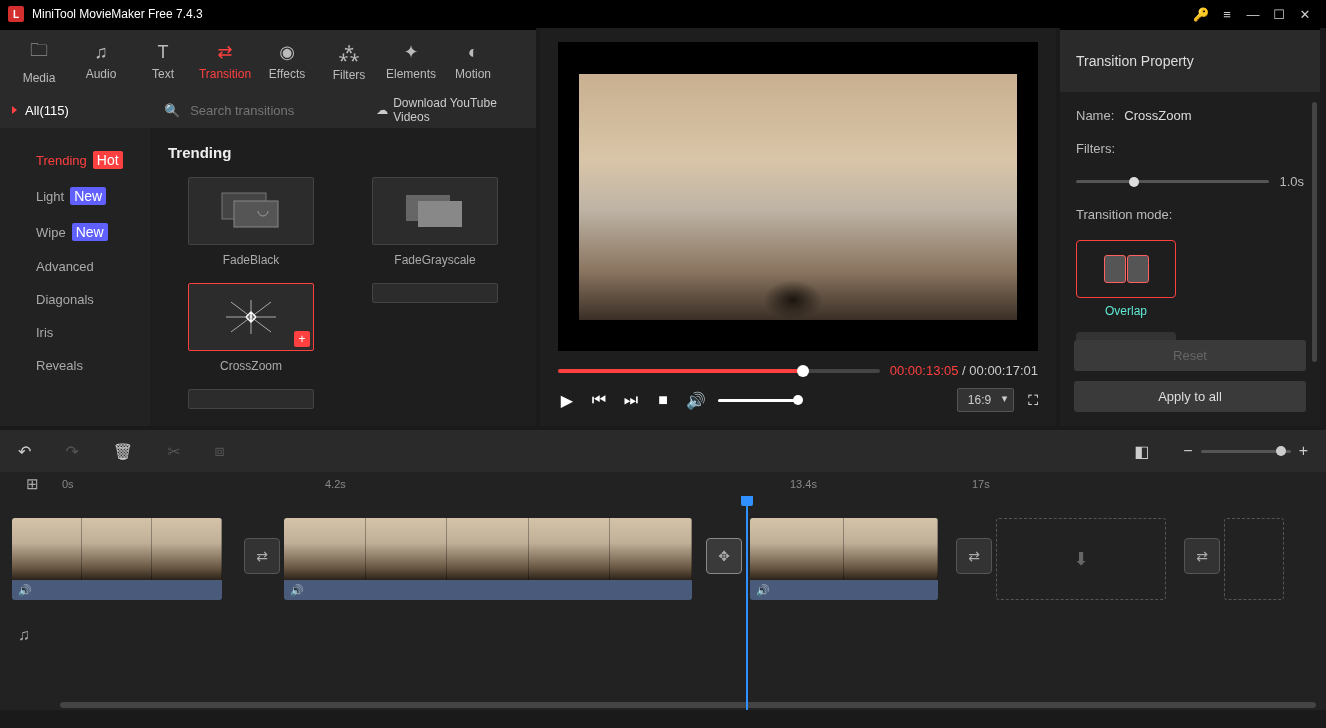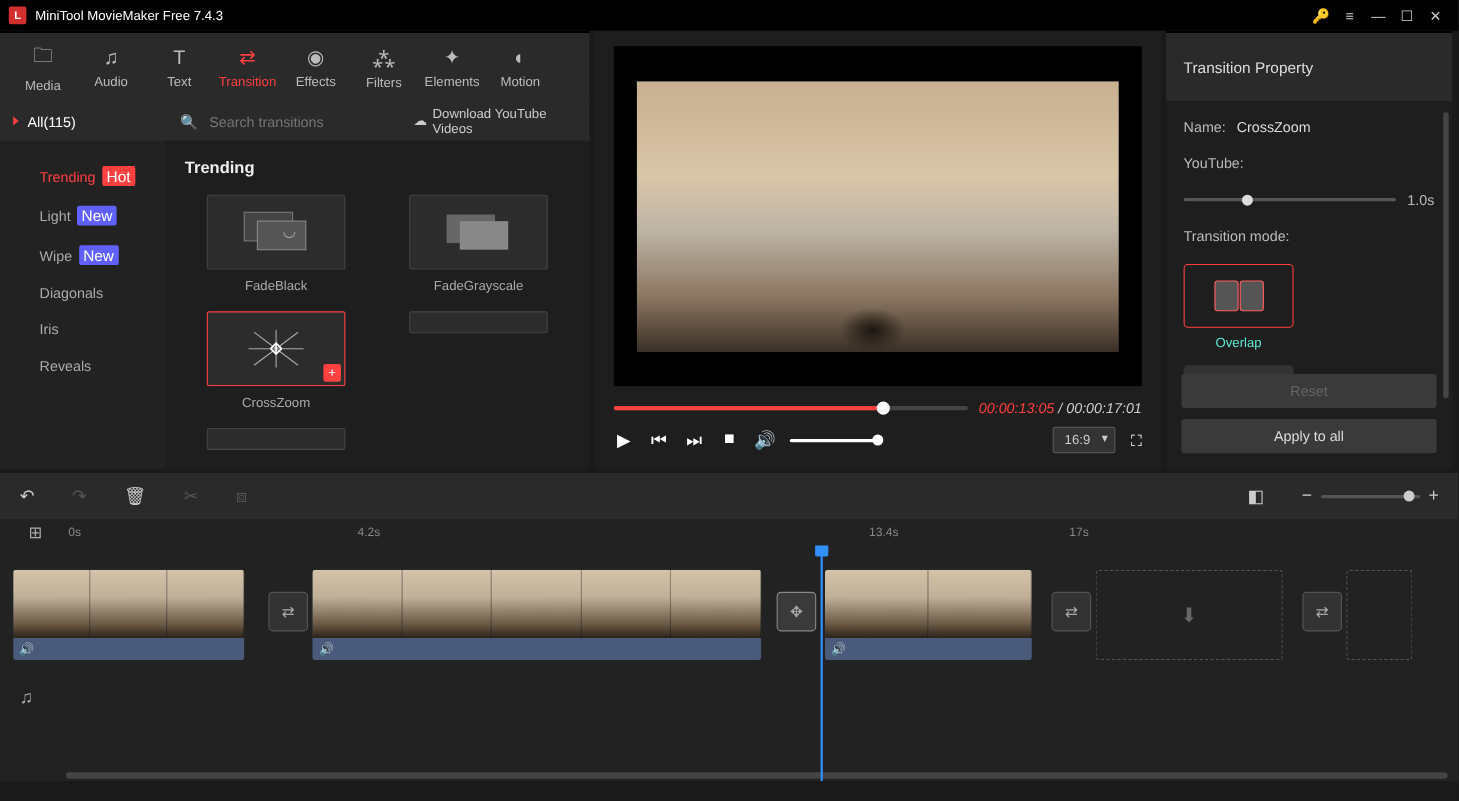"YouTube:" span { text: YouTube -> Filters }
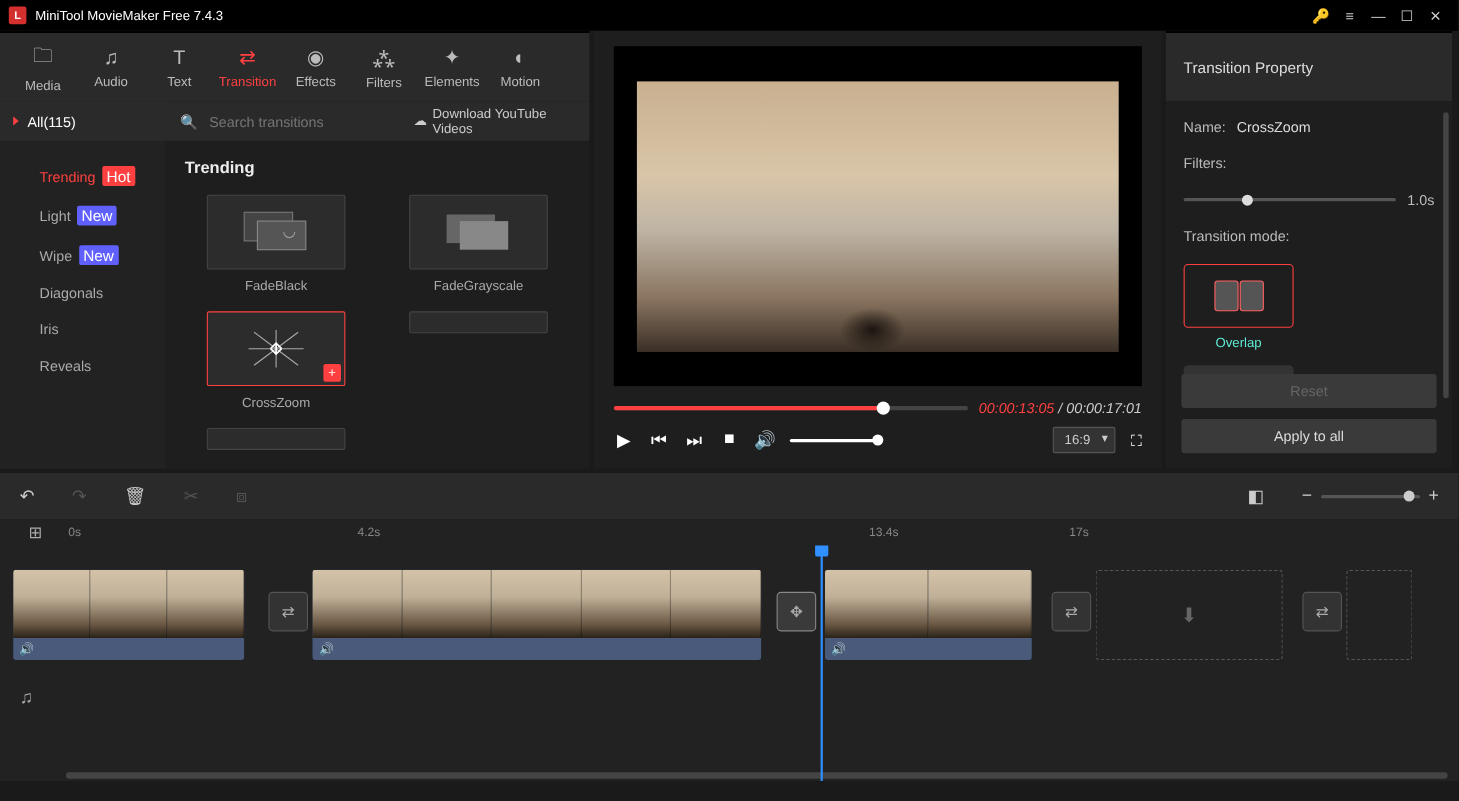"Advanced" div.catitem { html: none -> <div>Advanced</div> }
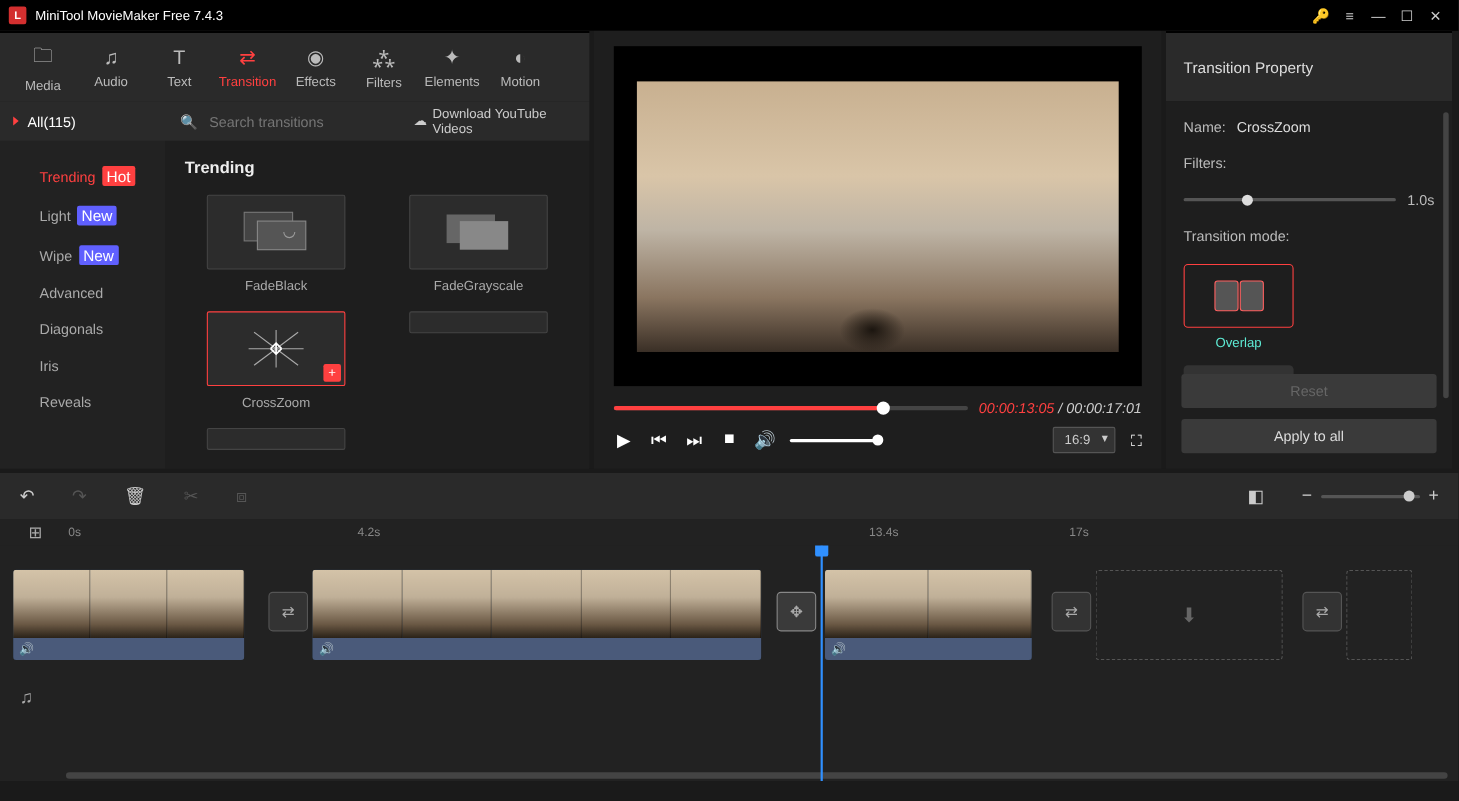"00:00:13:05 / 00:00:17:01" .timecode { font-style: italic -> none }
